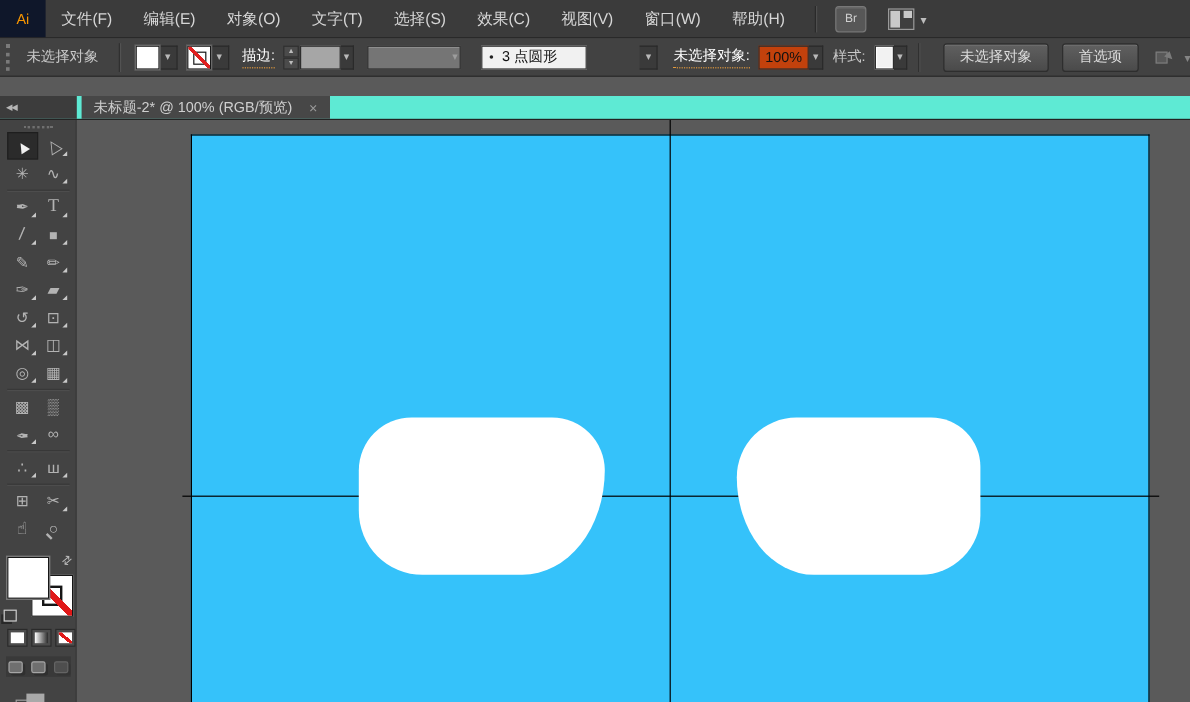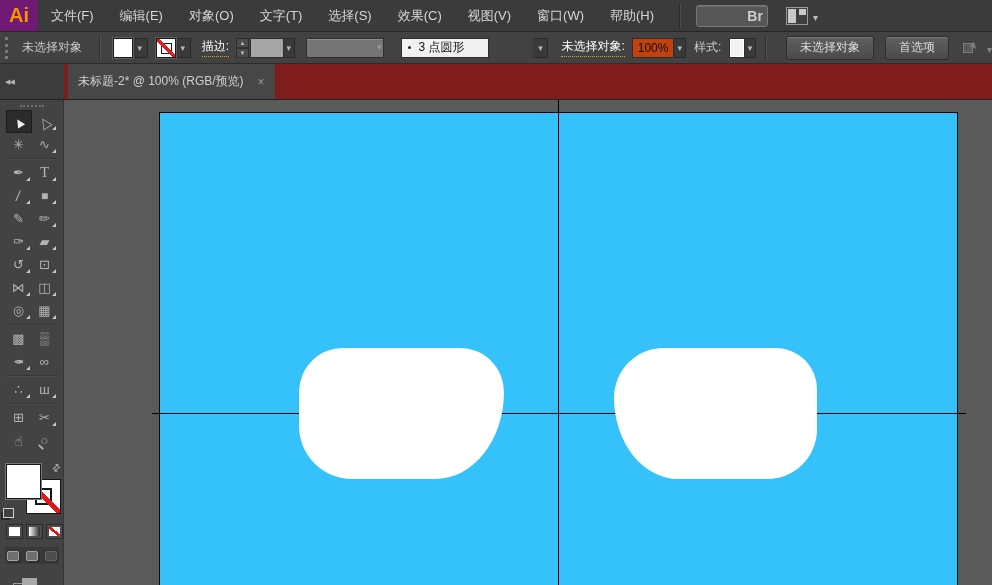"Ai" .logo { background: #701a75 -> #0f172a; font-size: 20px -> 12px; font-weight: bold -> normal }
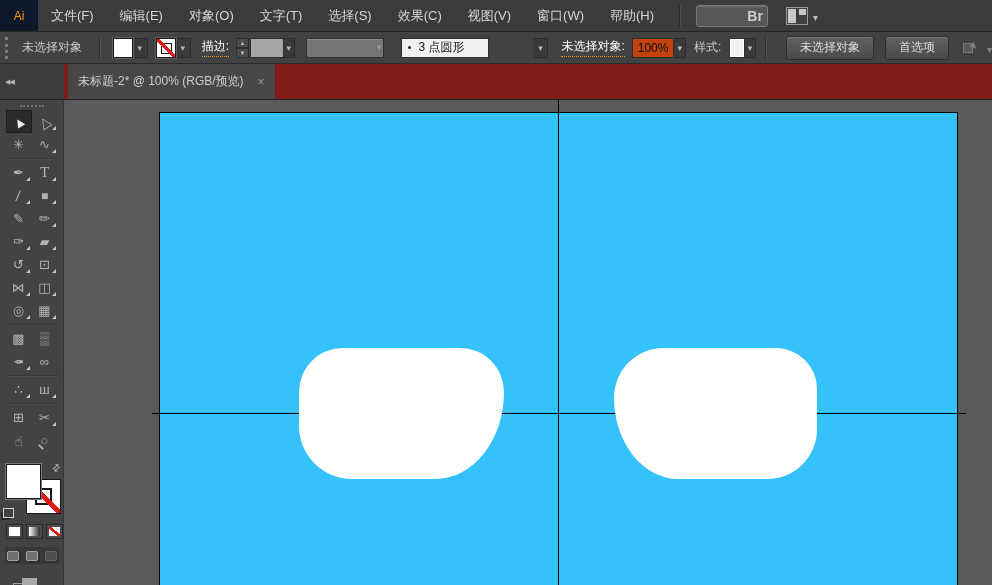"Br" .br-btn { font-size: 14px -> 10px; font-weight: bold -> normal; padding-left: 46px -> none }
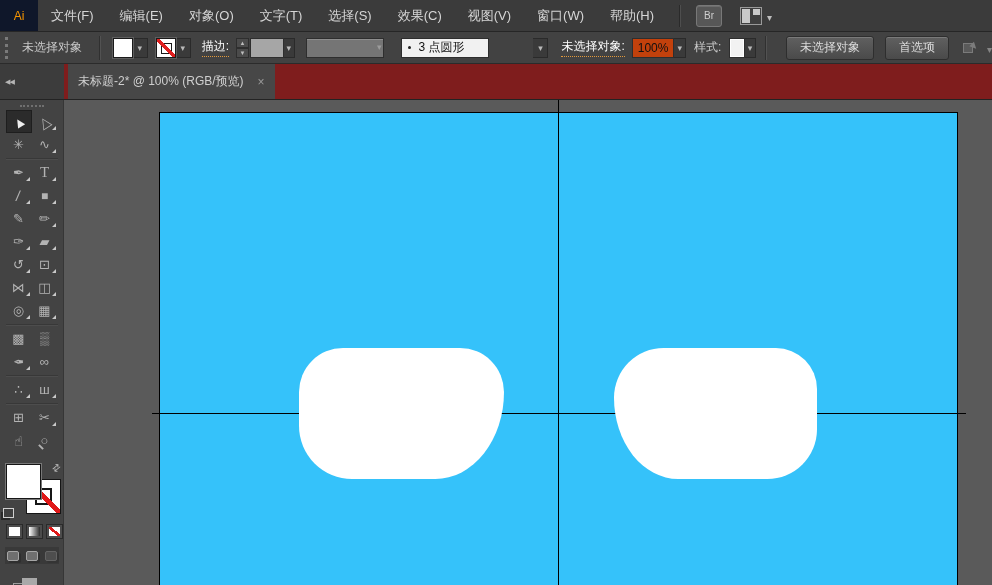"未标题-2* @ 100% (RGB/预览)" .tabrow { background: #7f1d1d -> #5eead4; height: 36px -> 20px; margin-top: none -> 16px }
